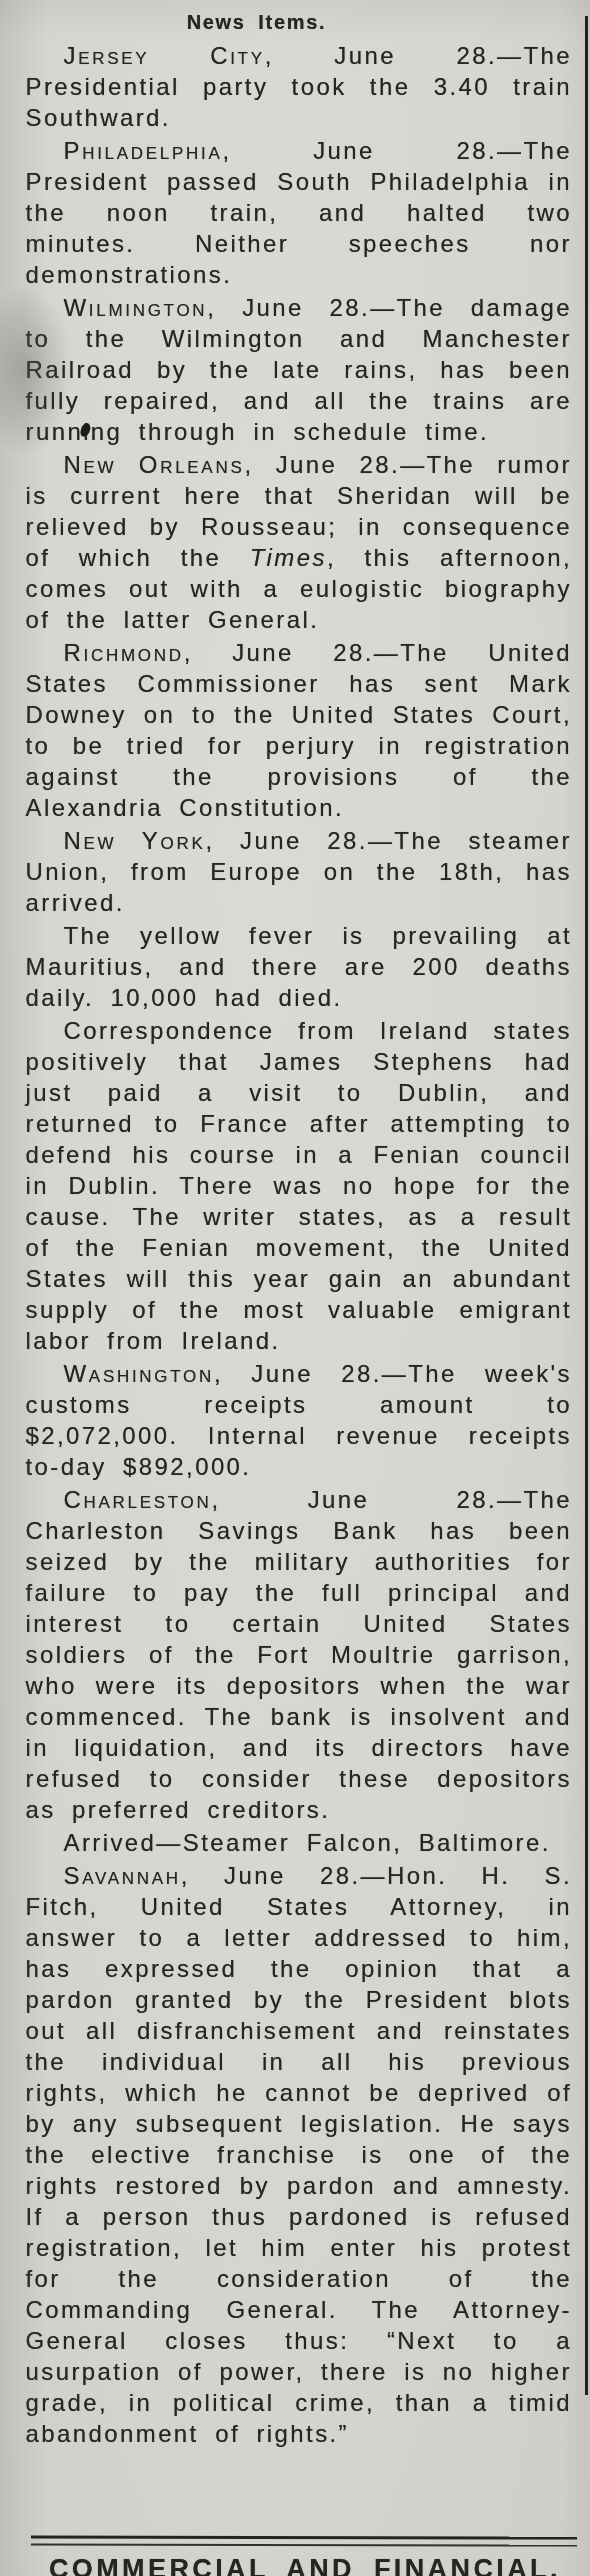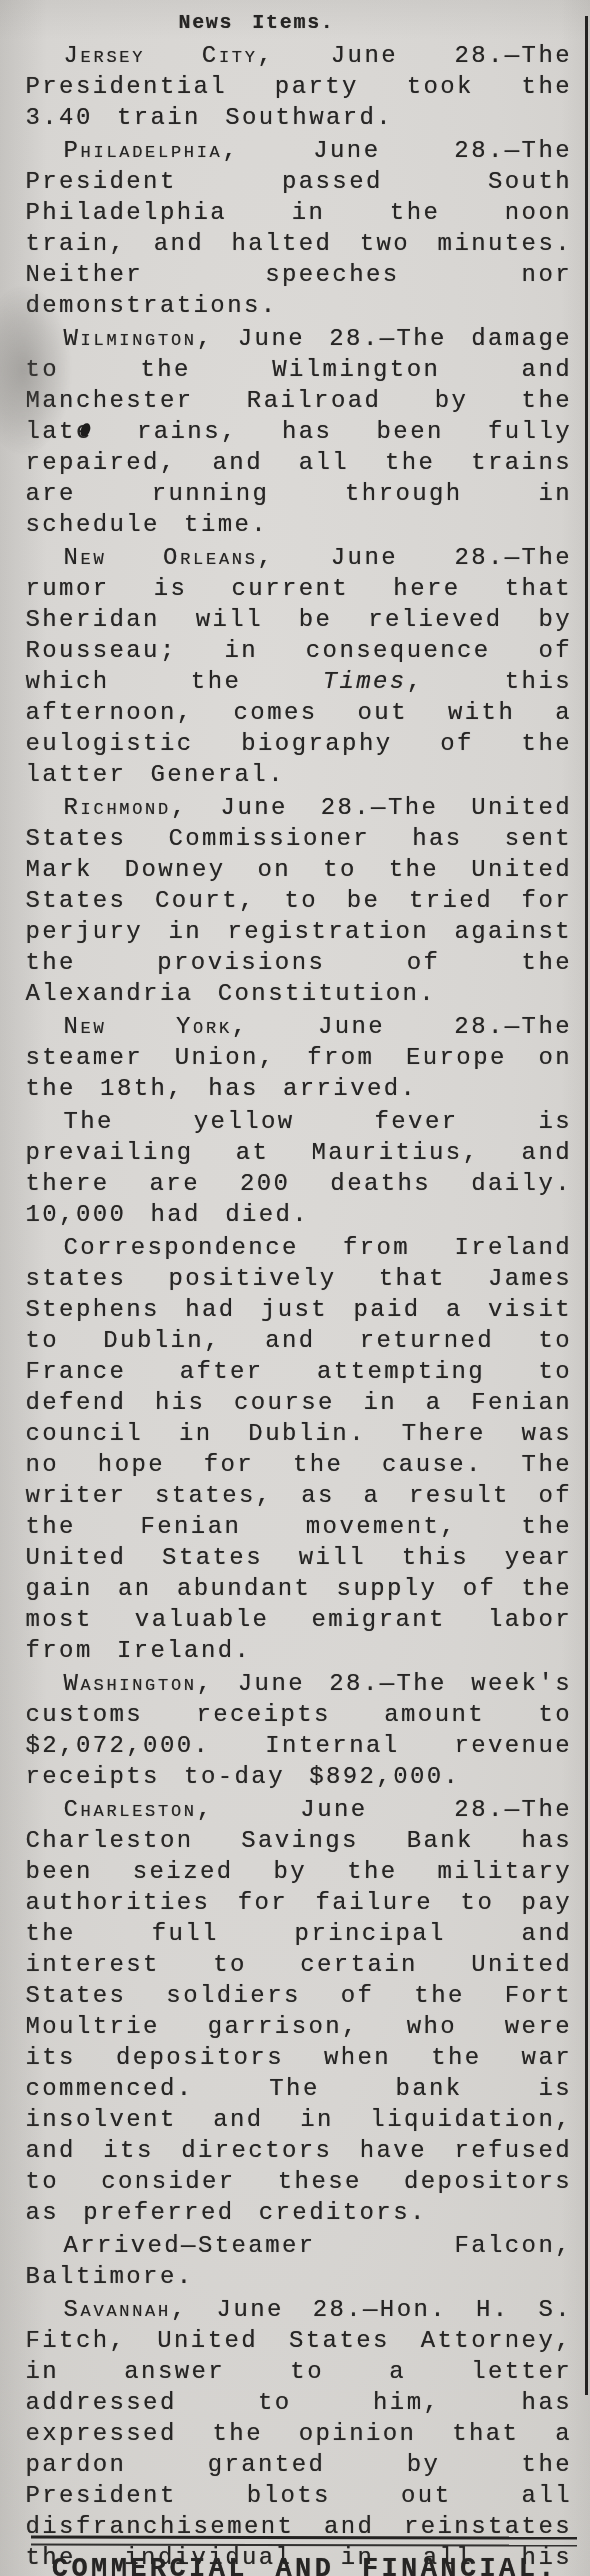"News Items." .page { font-family: Liberation Mono, monospace -> Liberation Sans, sans-serif }
